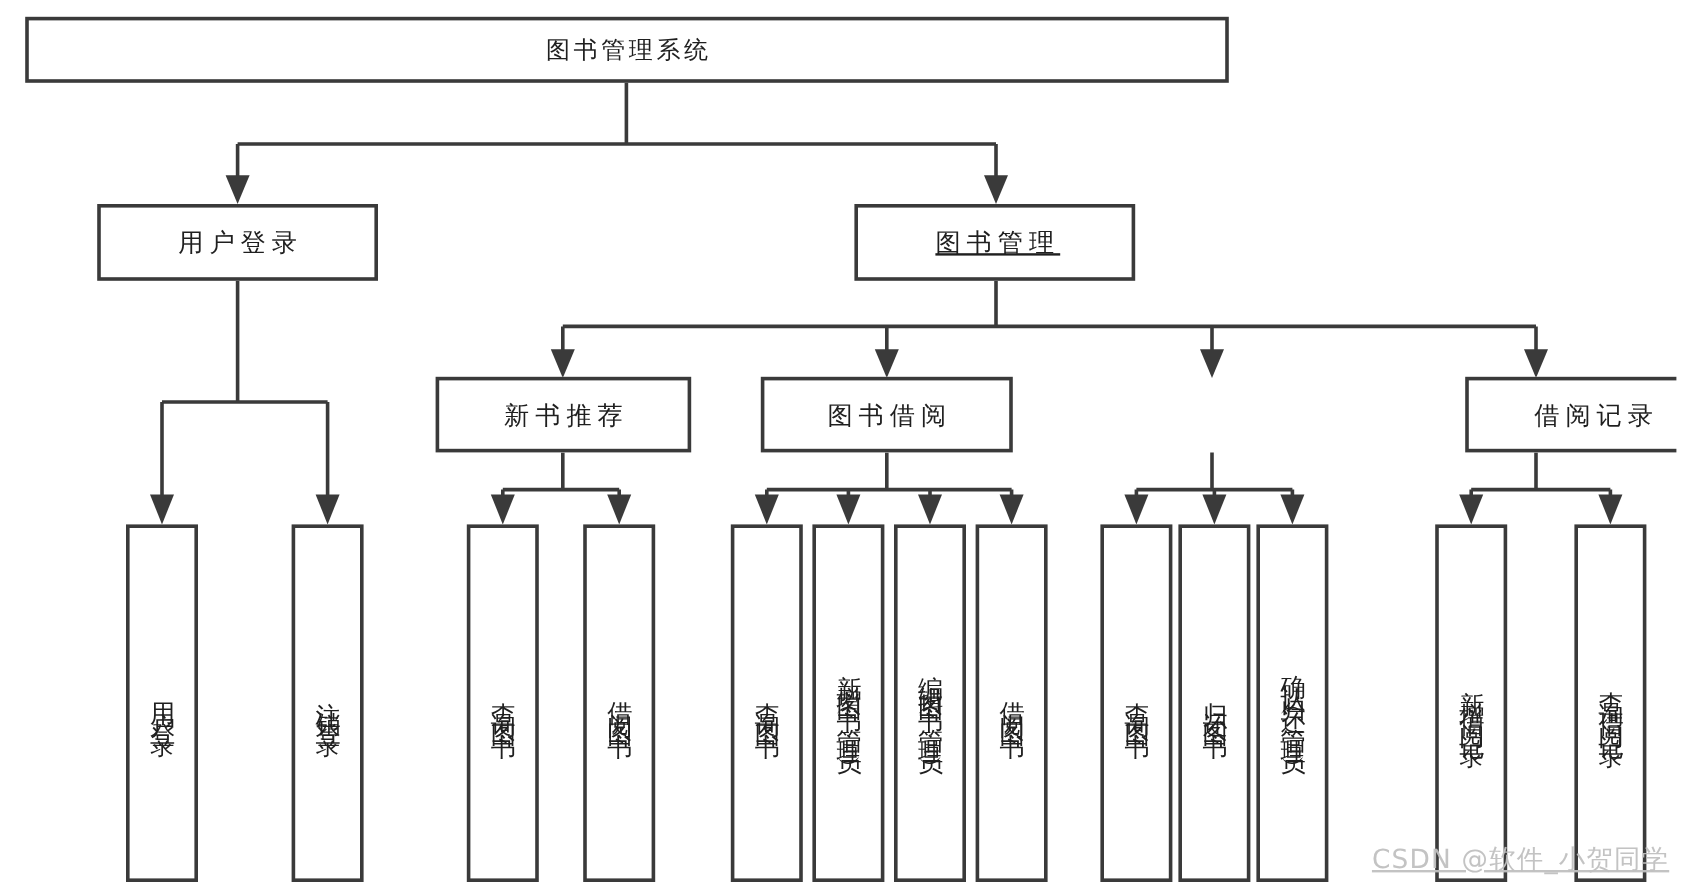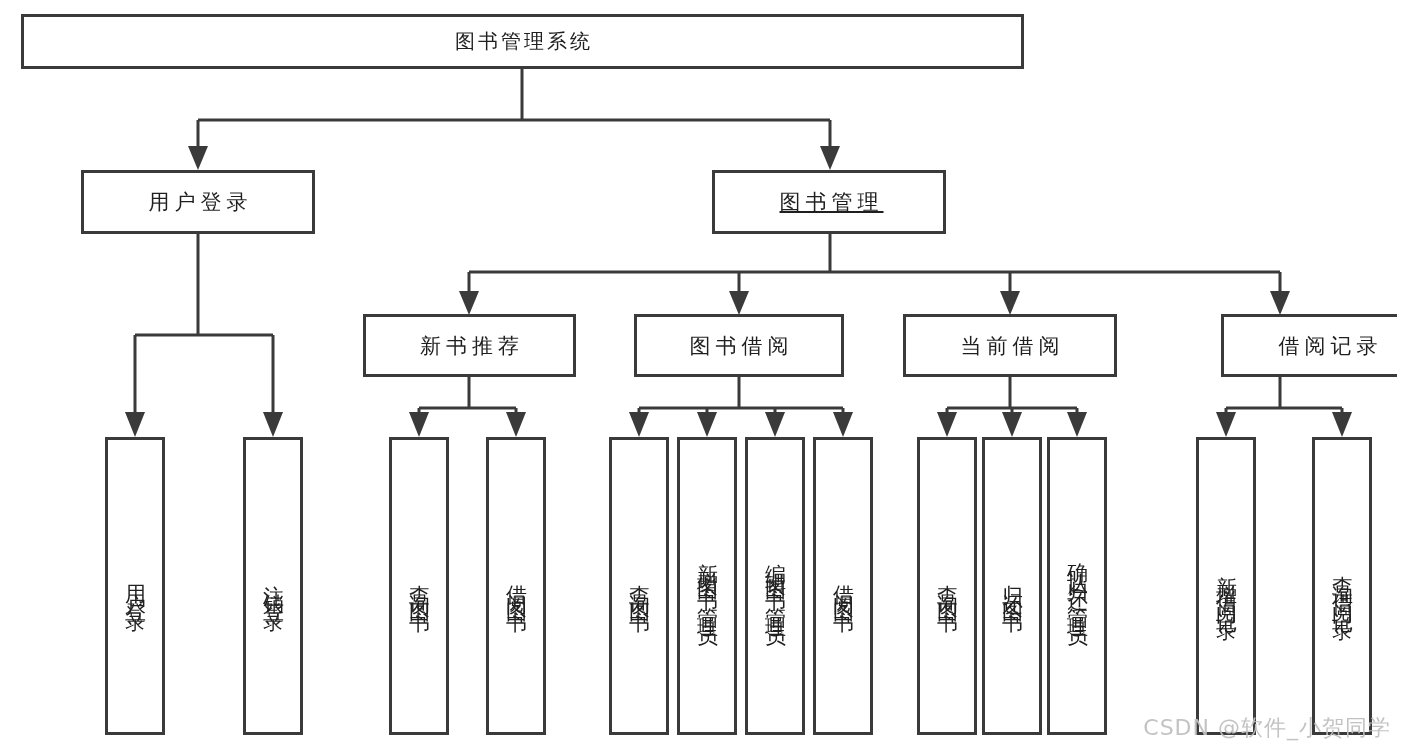"当前借阅" div.node { html: <div> <span>当前借阅</span> </div> -> none }
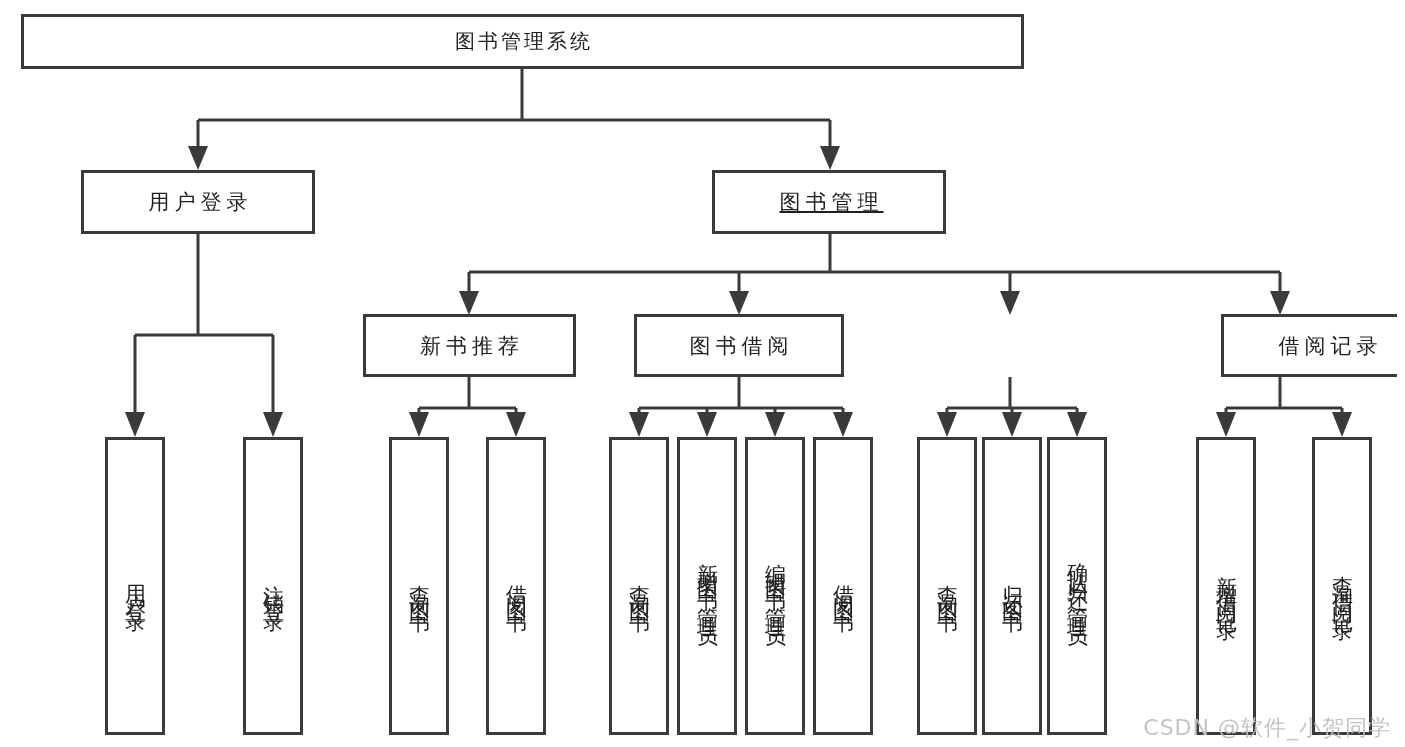"CSDN @软件_小贺同学" .watermark { bottom: 4px -> 16px; text-decoration: none -> underline }
